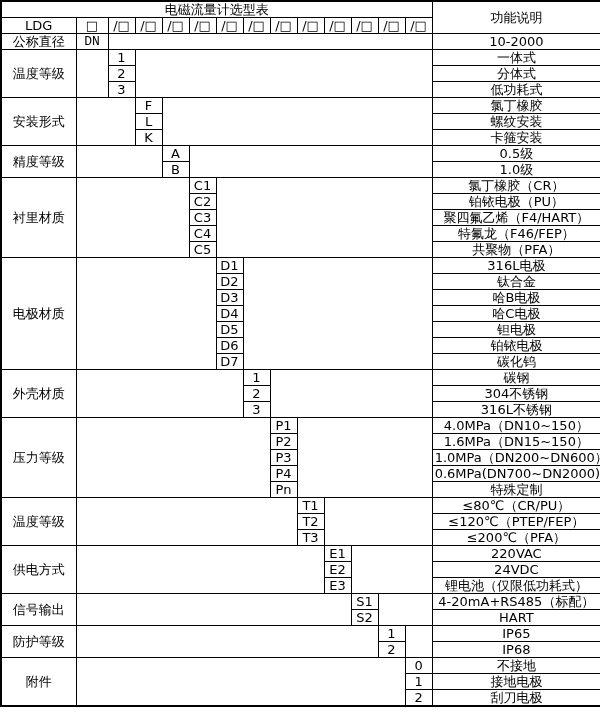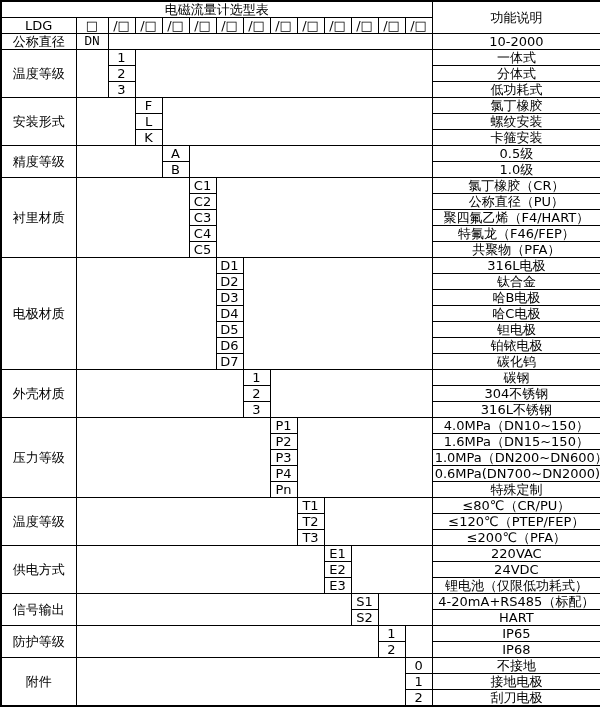"公称直径（PU）" td { text: 公称直径 -> 铂铱电极 }
